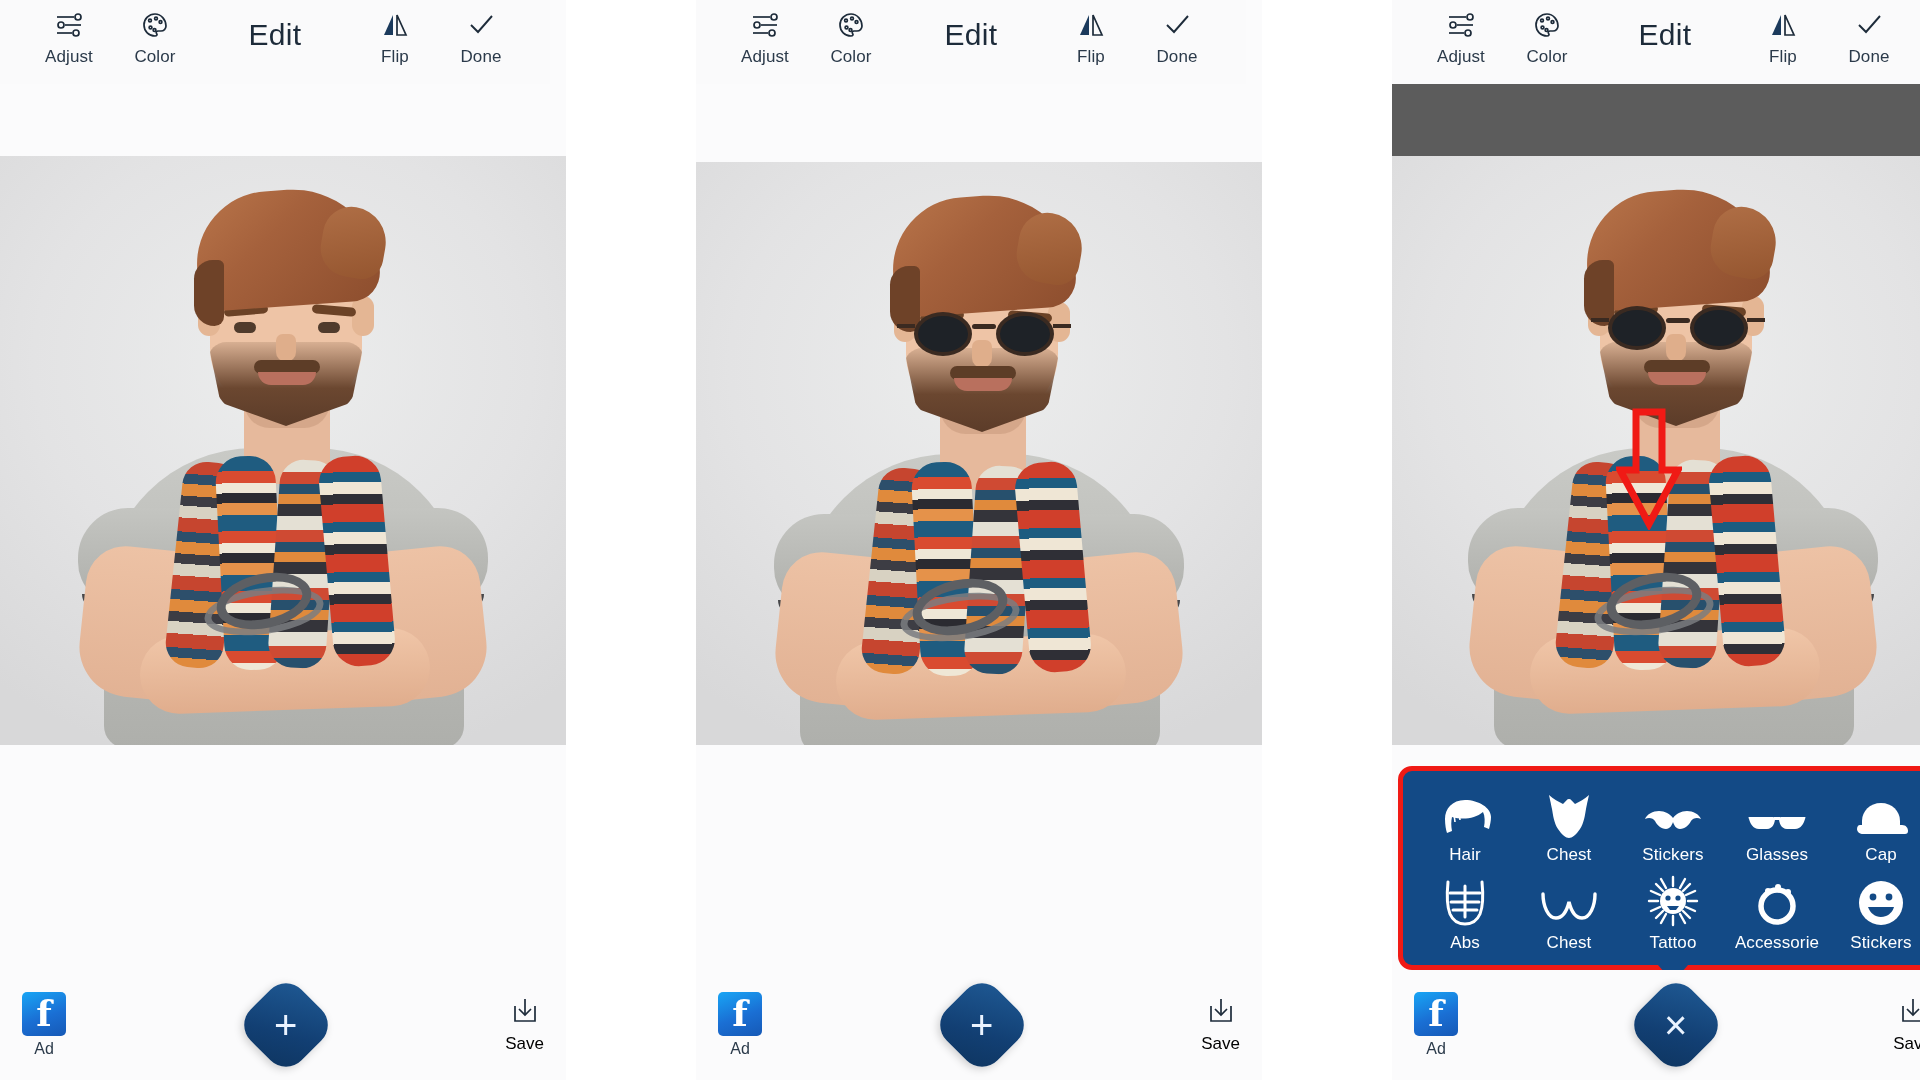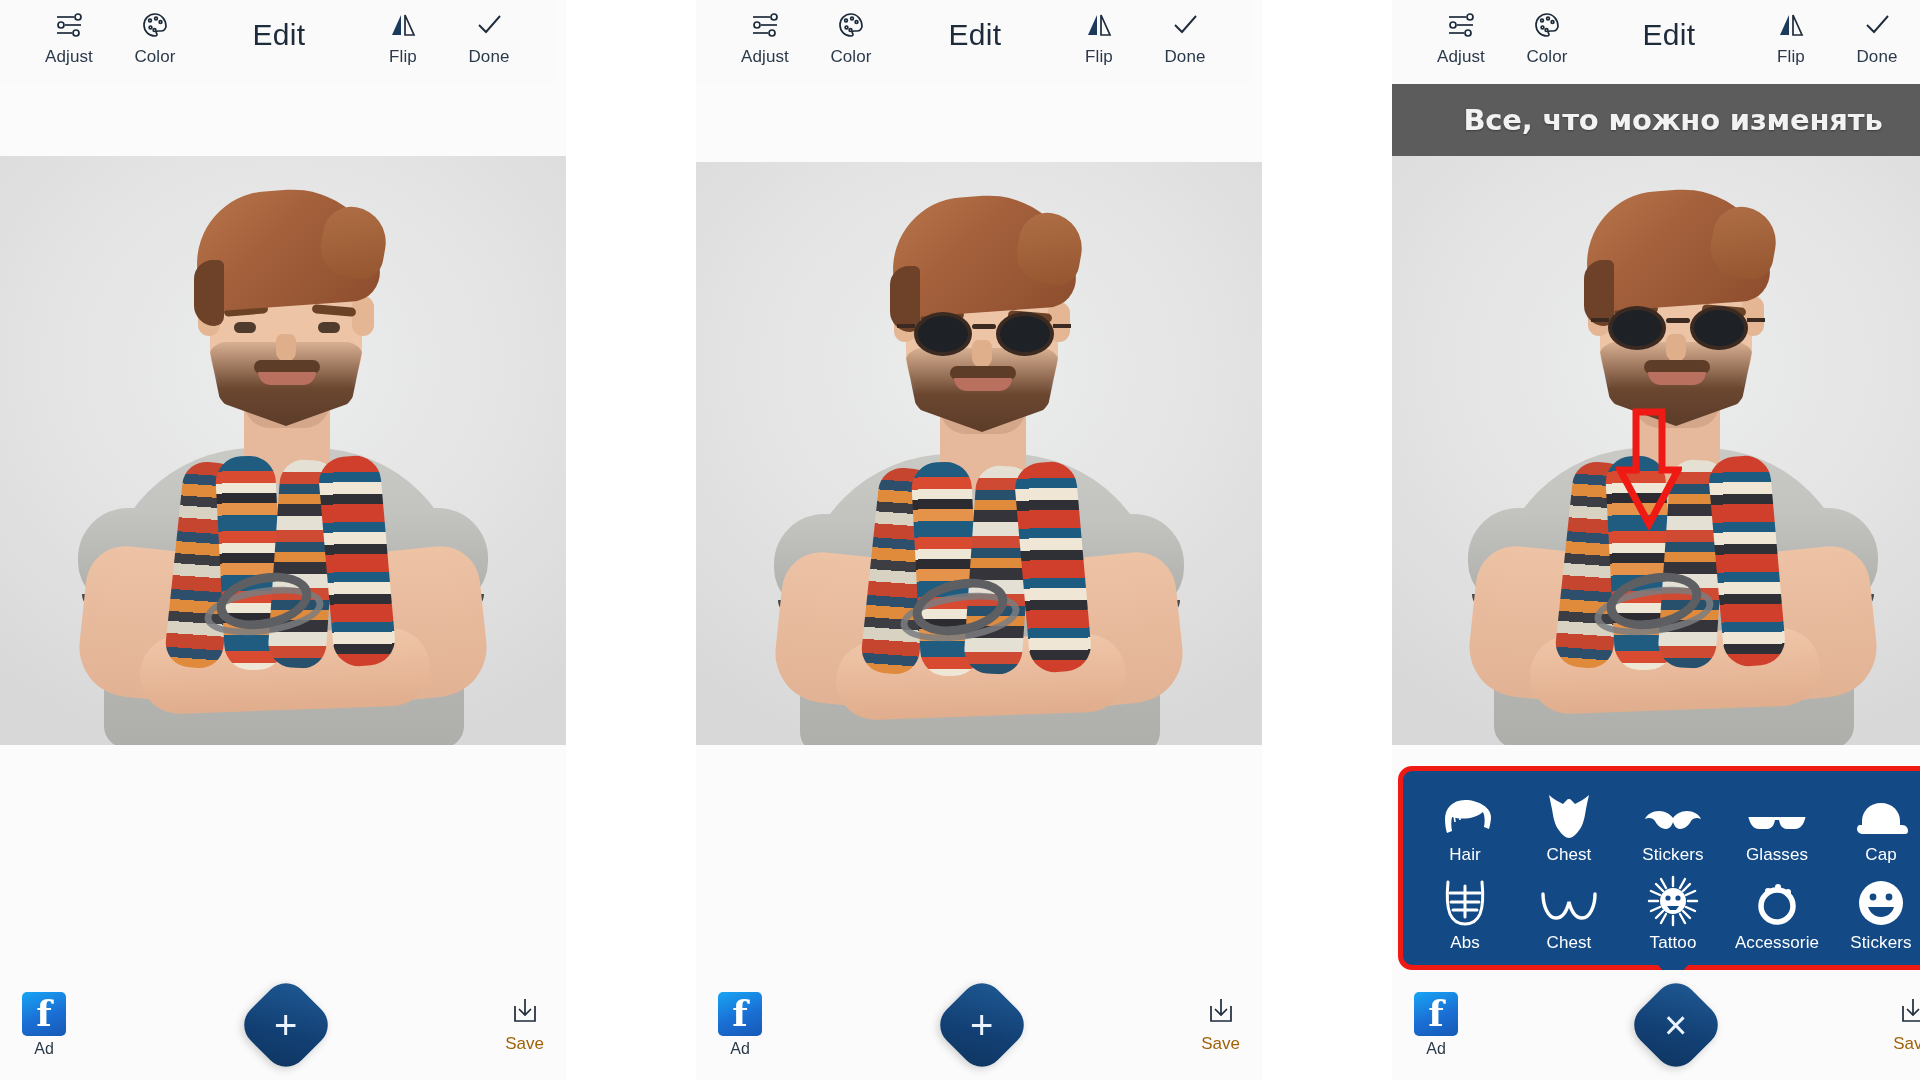"Adjust" .toolbar { right: 8px -> 16px }
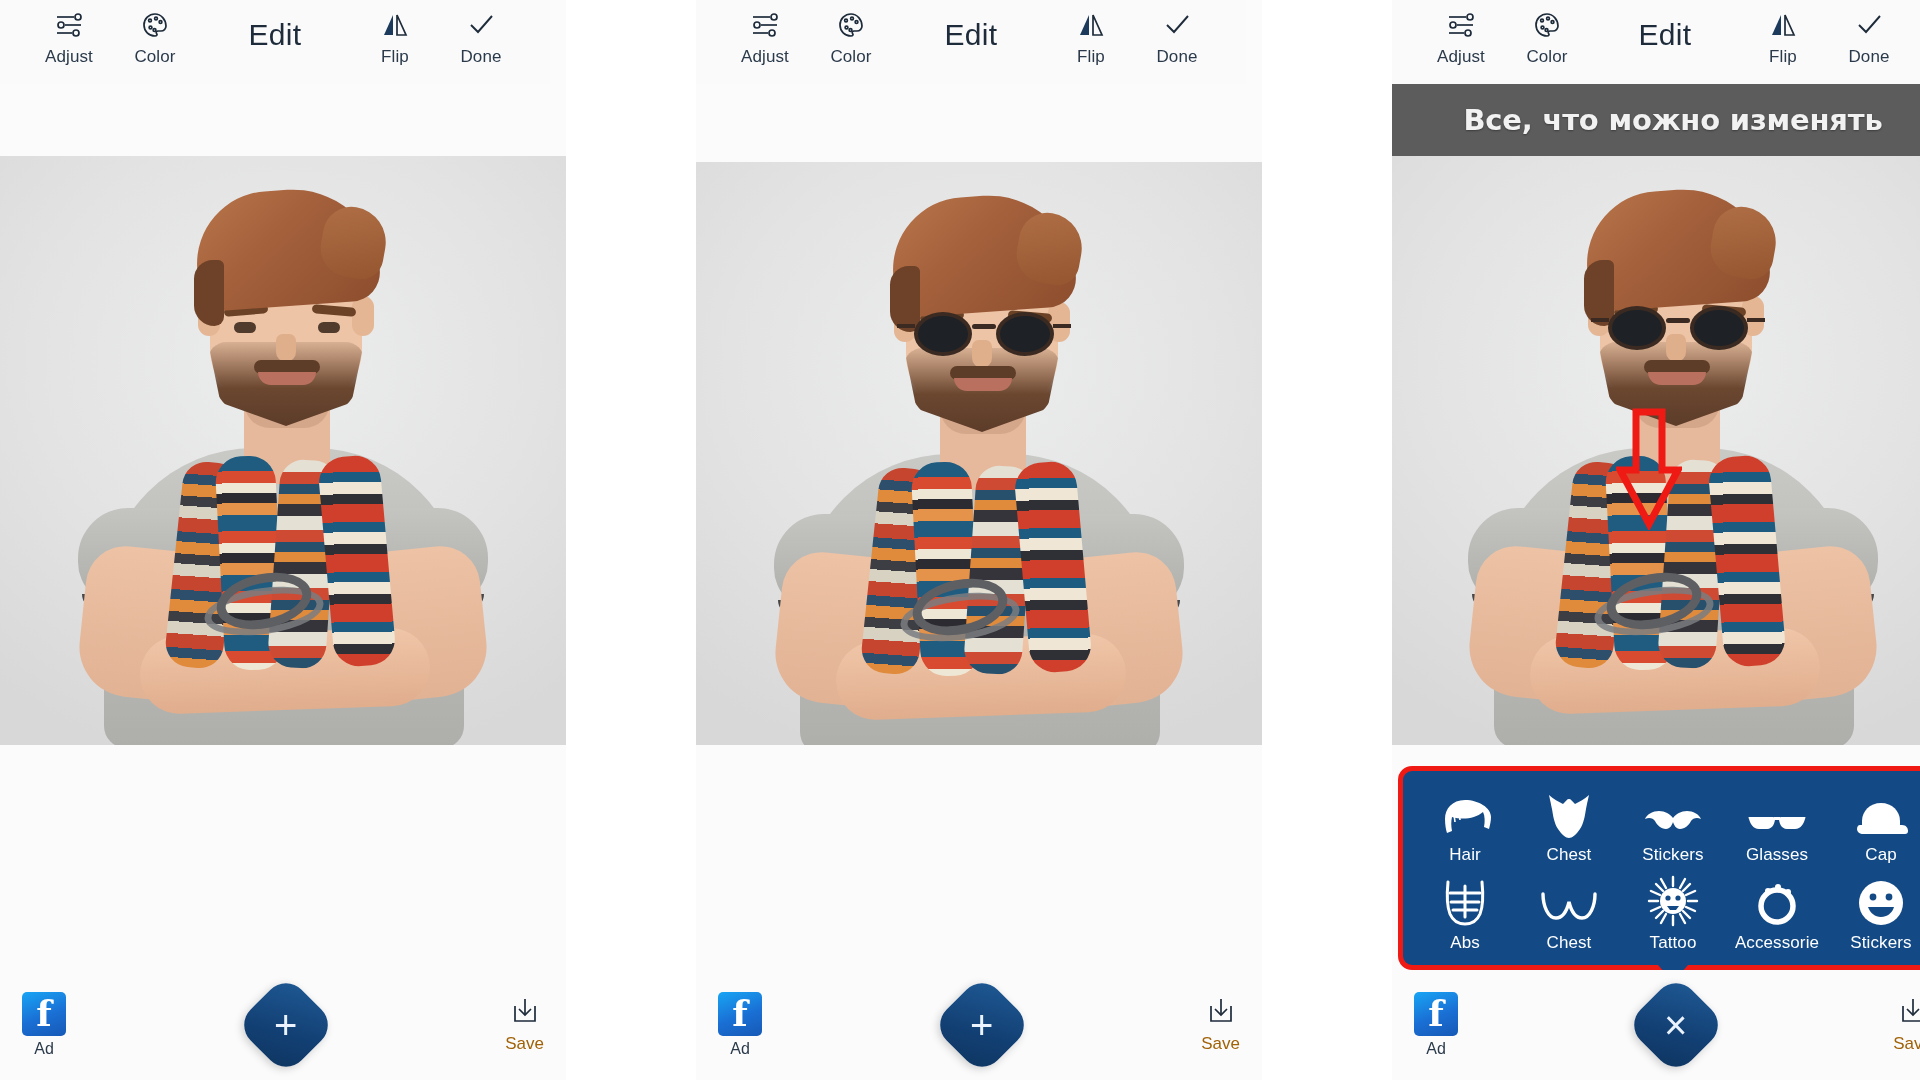"Все, что можно изменять" div { html: <div>Все, что можно изменять</div> -> none }
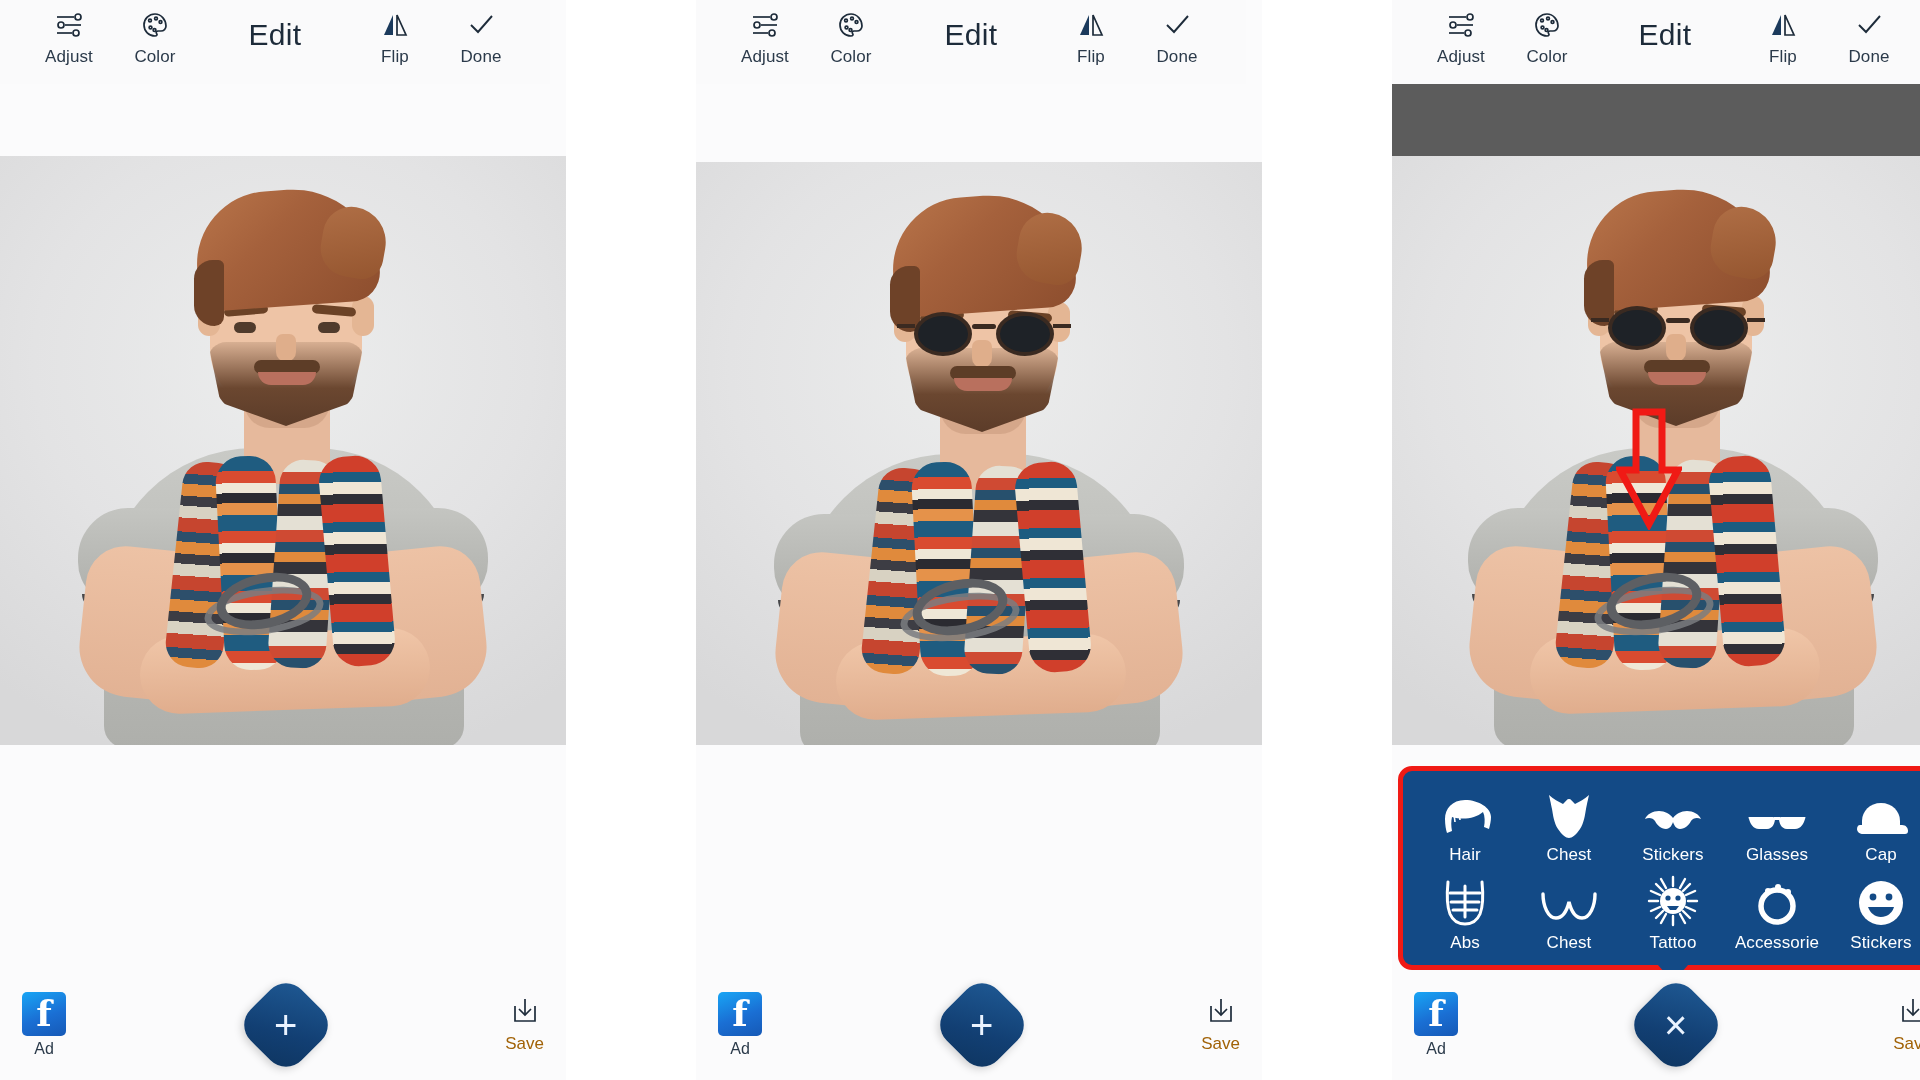"Save" .save-lab { color: #a16207 -> #000000 }
